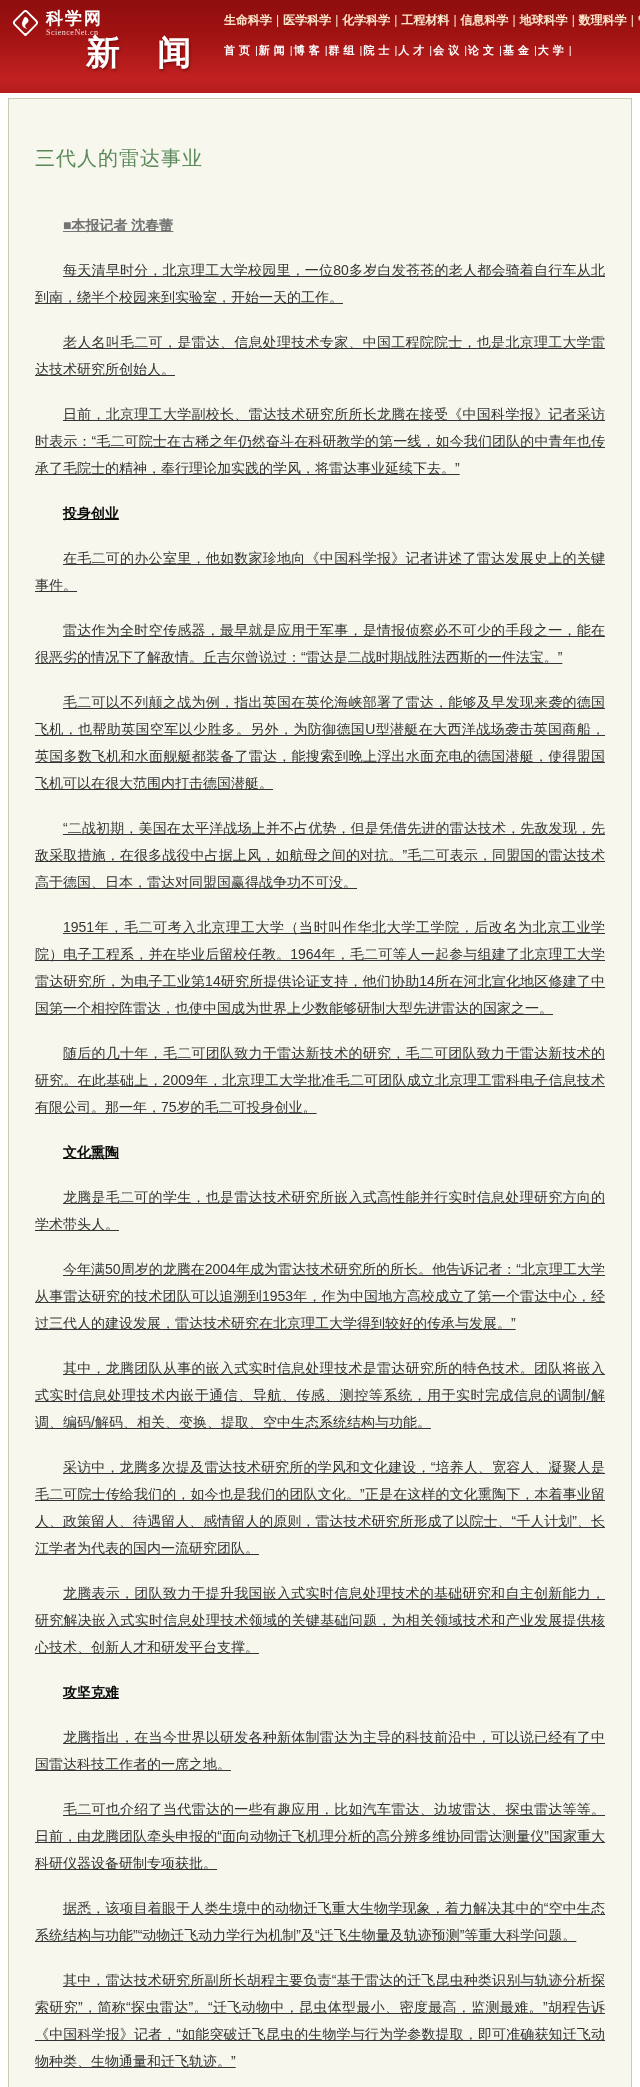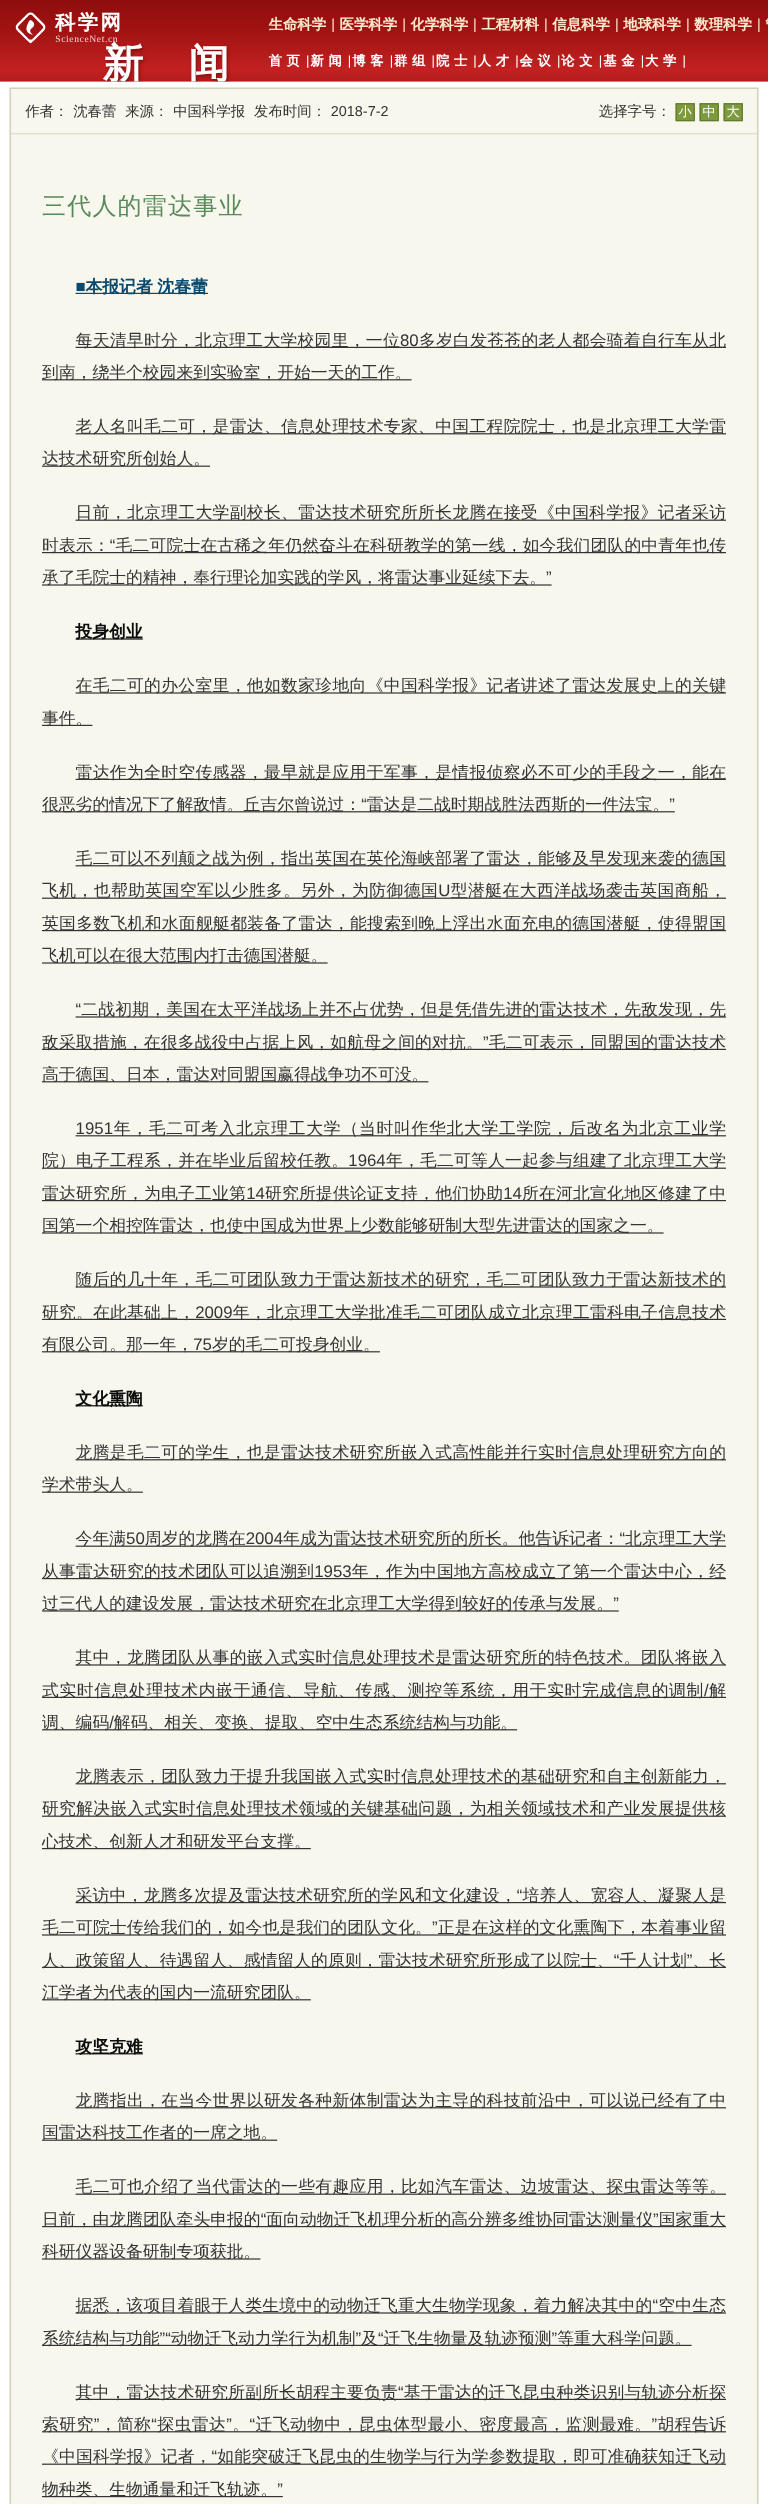"科学网" .site-header { height: 68px -> 93px }
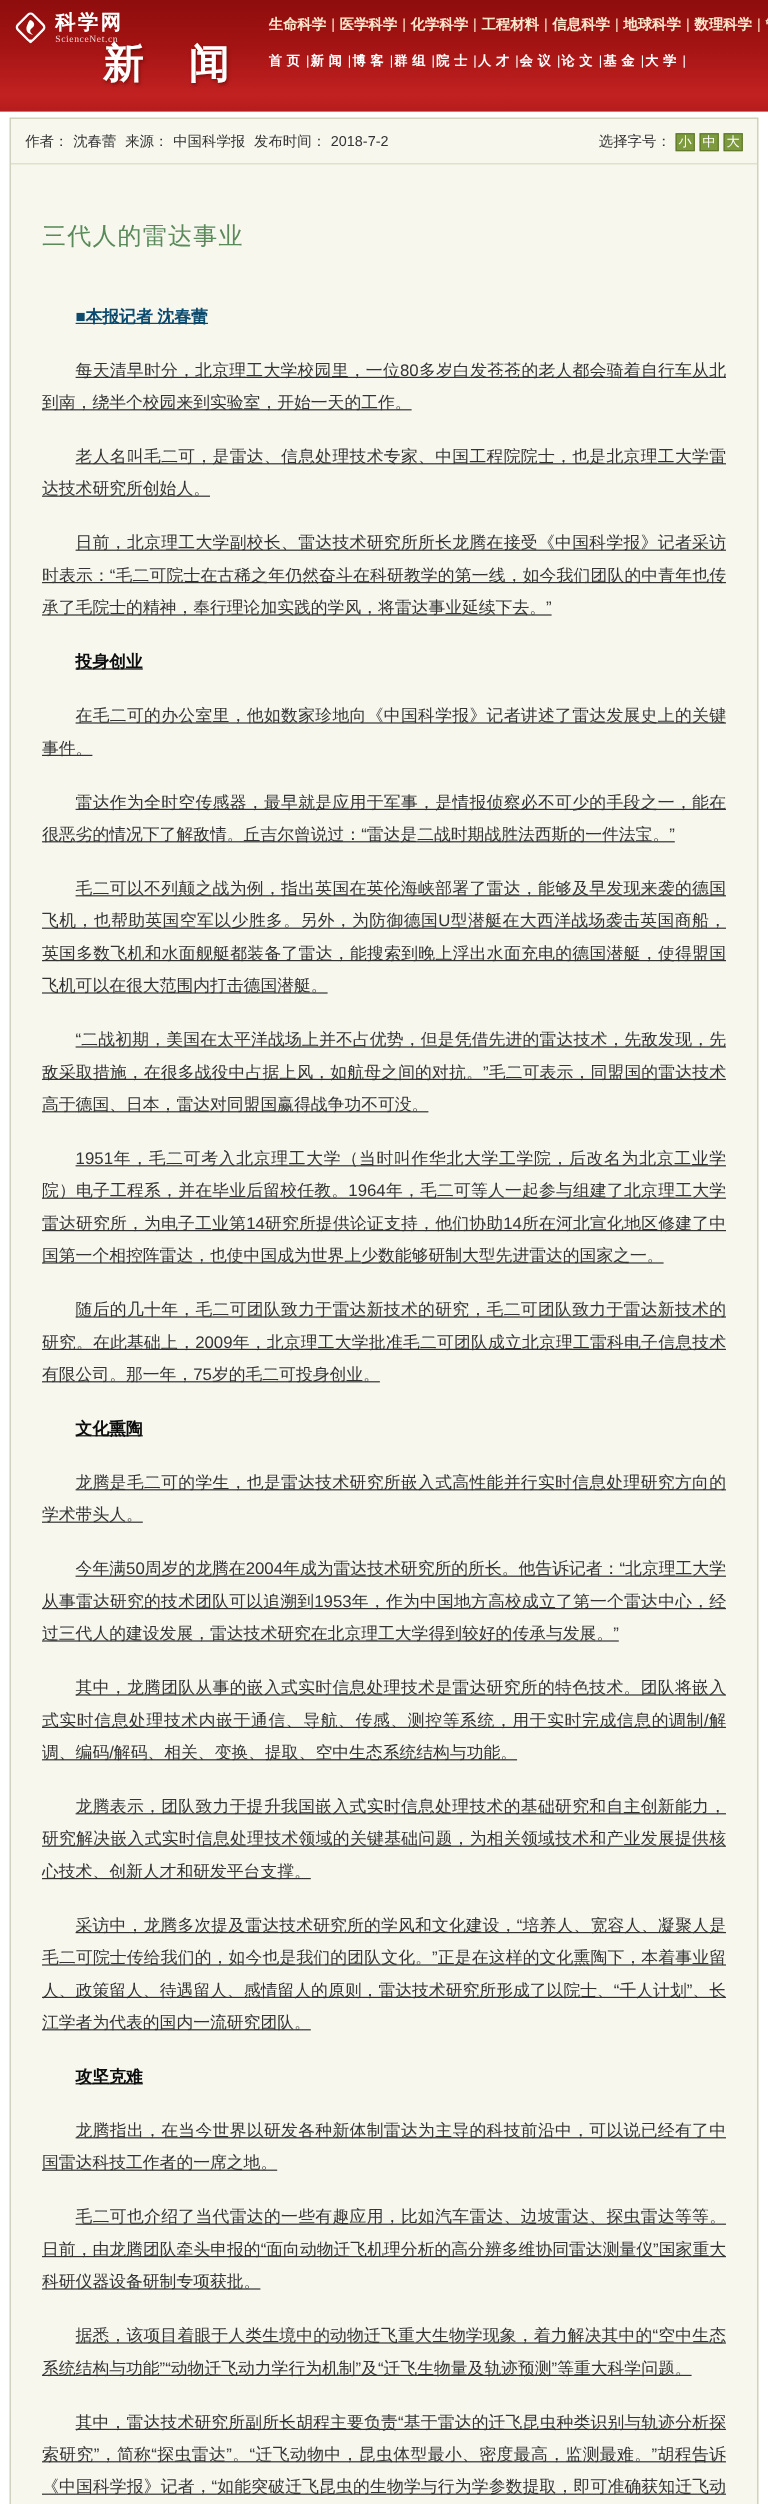"作者： 沈春蕾 来源： 中国科学报 发布时间：" div.metabar { html: <div> <div> <span>作者：</span><span>沈春蕾</span> <span>来源：</span><span>中国科学报</span> <span>发布时间：</span><span>2018-7-2</span> </div> <div> <span>选择字号：</span> <span>小</span> <span>中</span> <span>大</span> </div> </div> -> none }
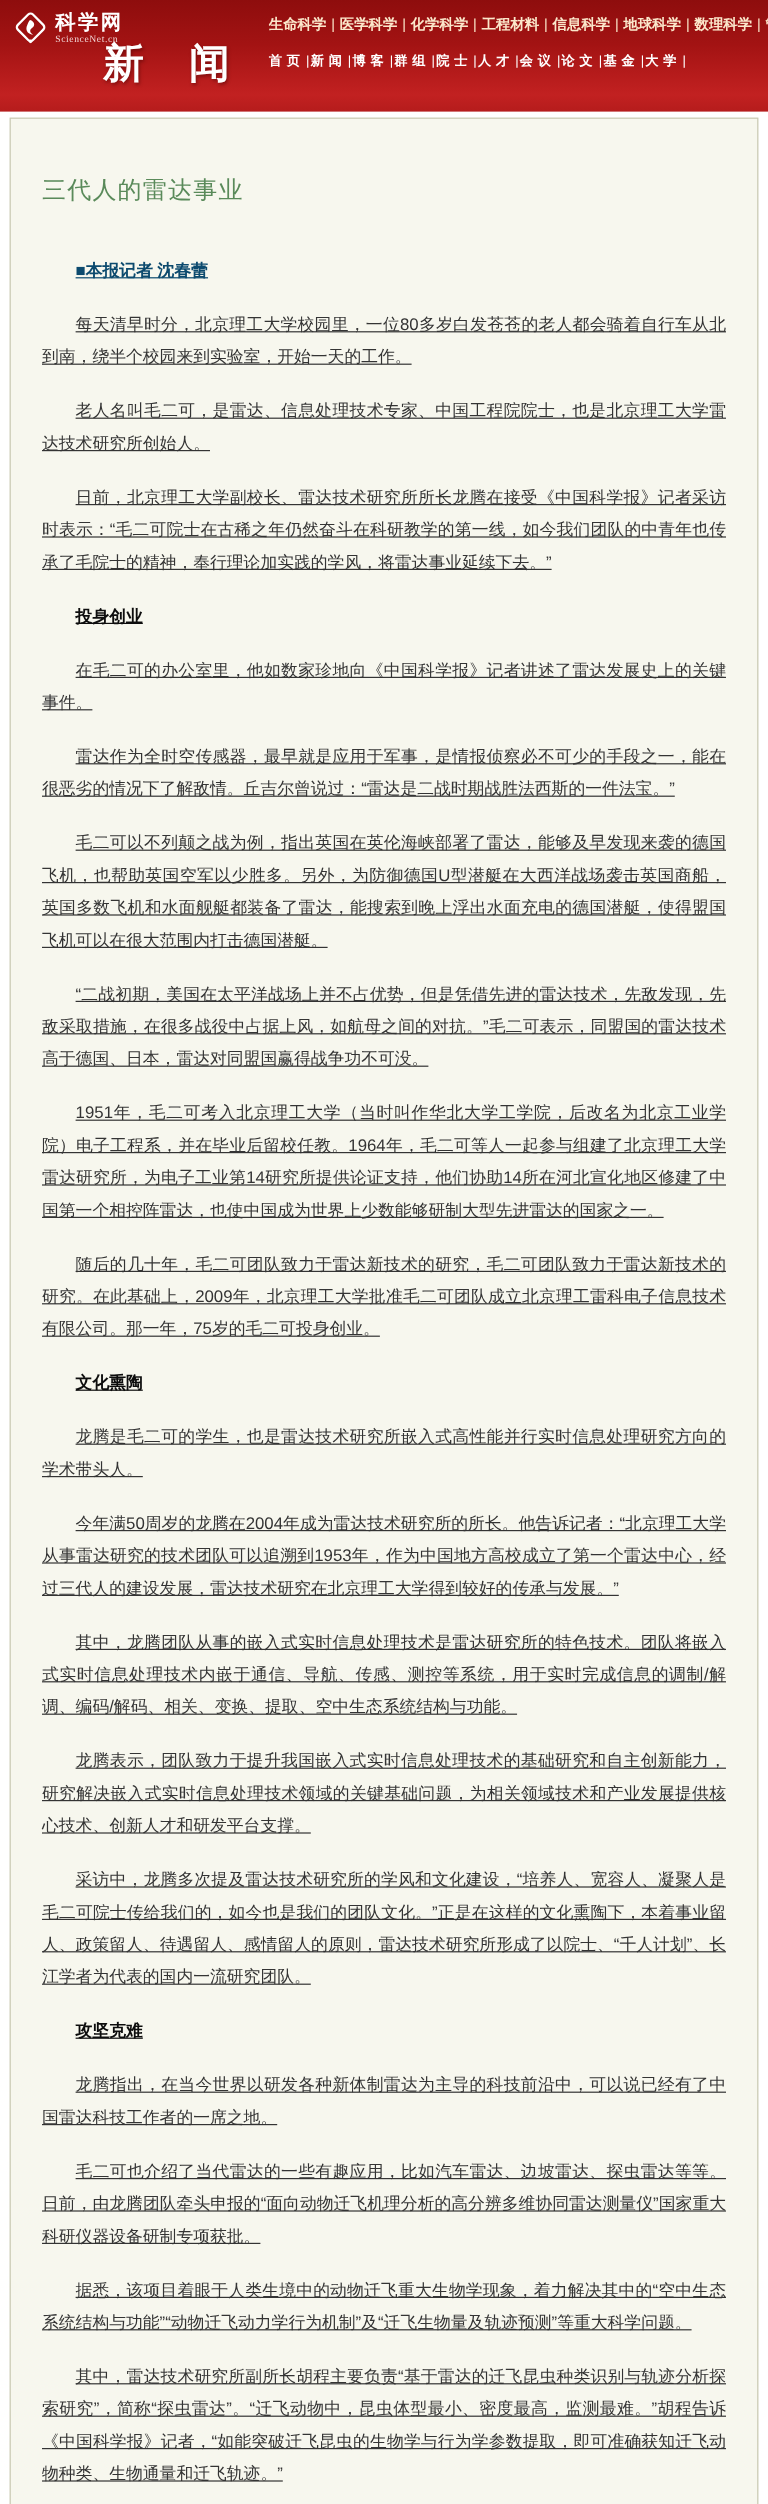"■本报记者 沈春蕾" .para.byline { color: #0c4a6e -> #737373 }
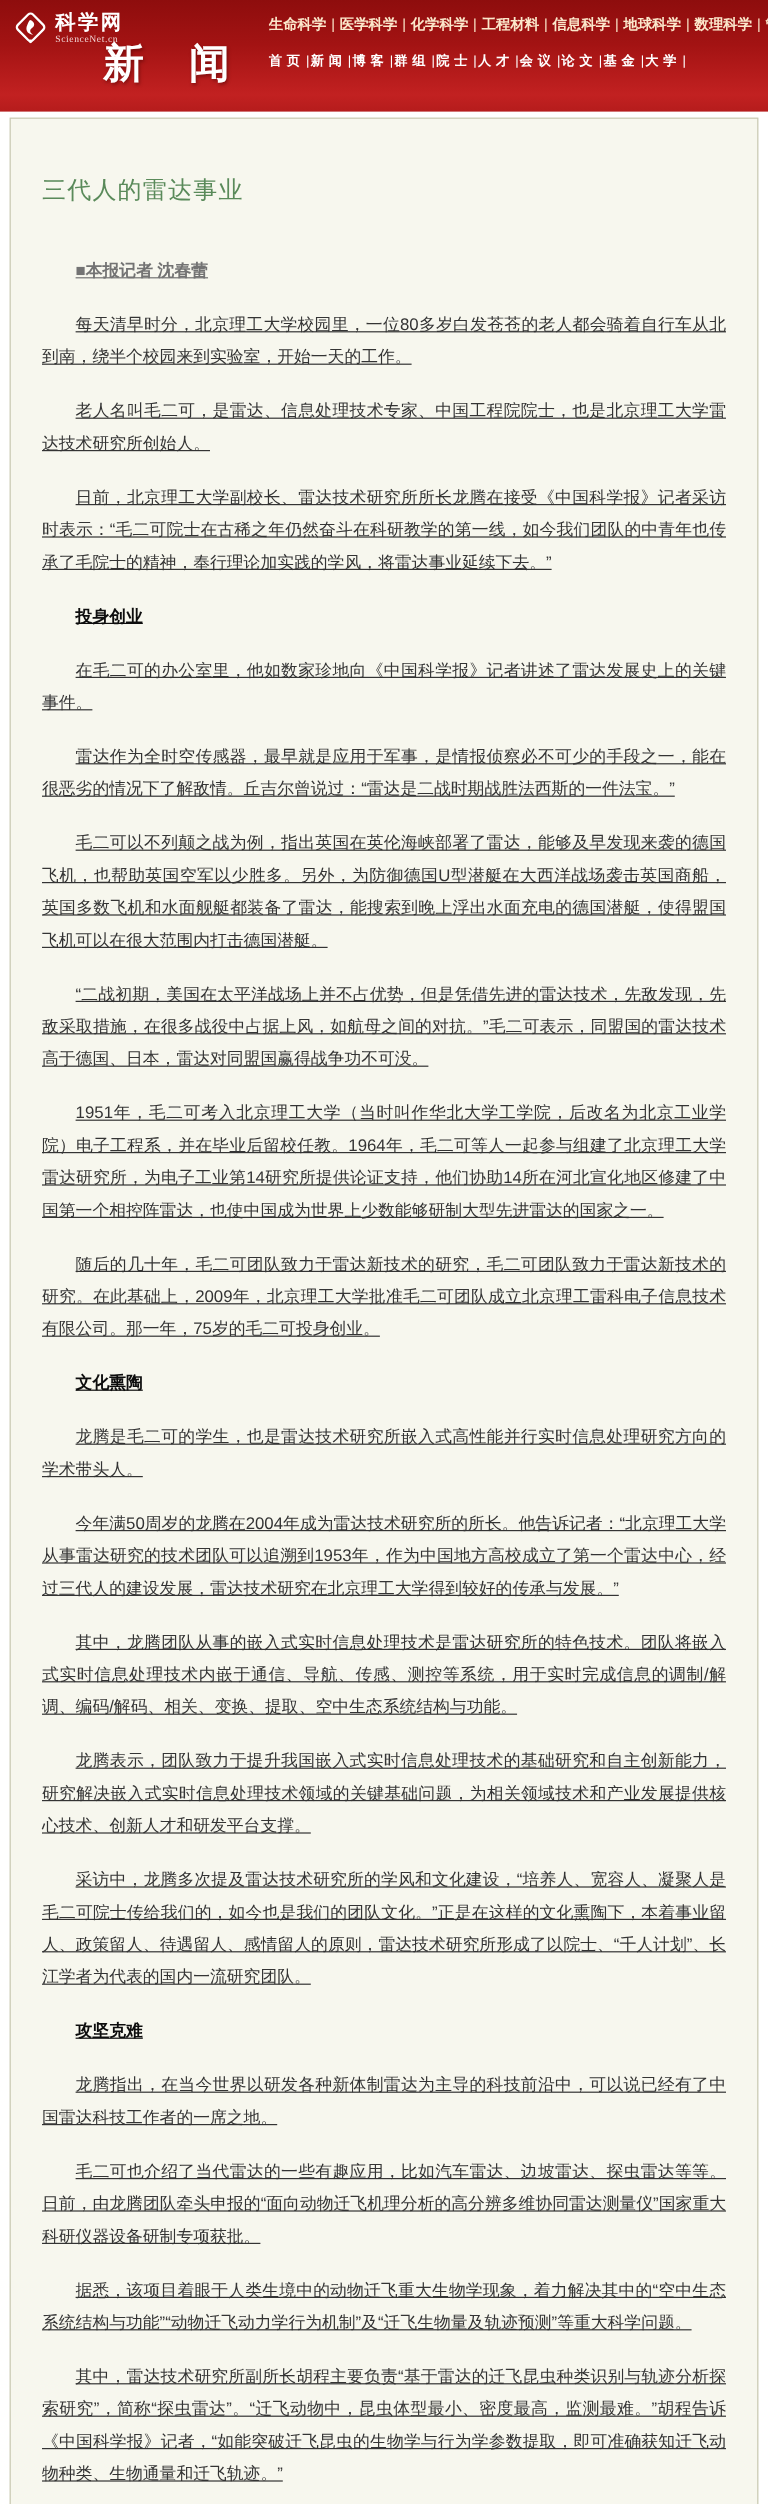"龙腾表示，团队致力于提升我国嵌入式实时信息处理技术的基础研究和自主创新能力，研究" p.para { order: before "采访中，龙腾多次提及雷达技术研究所的学风和文化建设，“培养人、宽容人、凝聚人是毛" -> after "采访中，龙腾多次提及雷达技术研究所的学风和文化建设，“培养人、宽容人、凝聚人是毛" }
